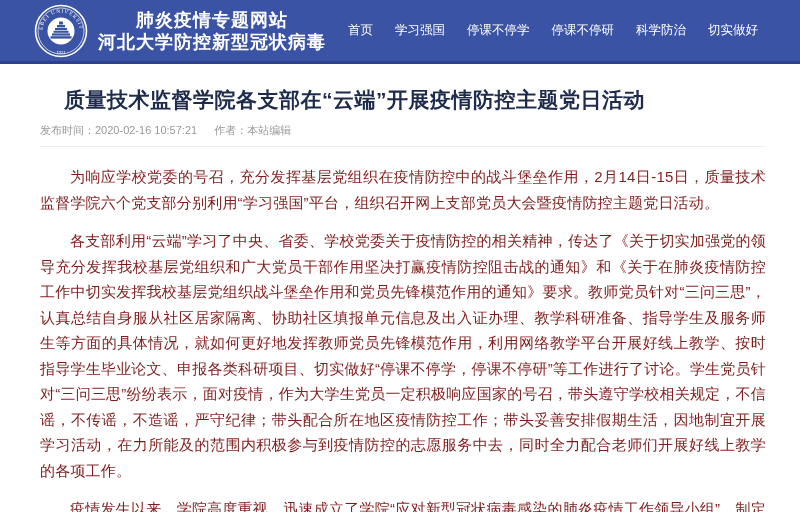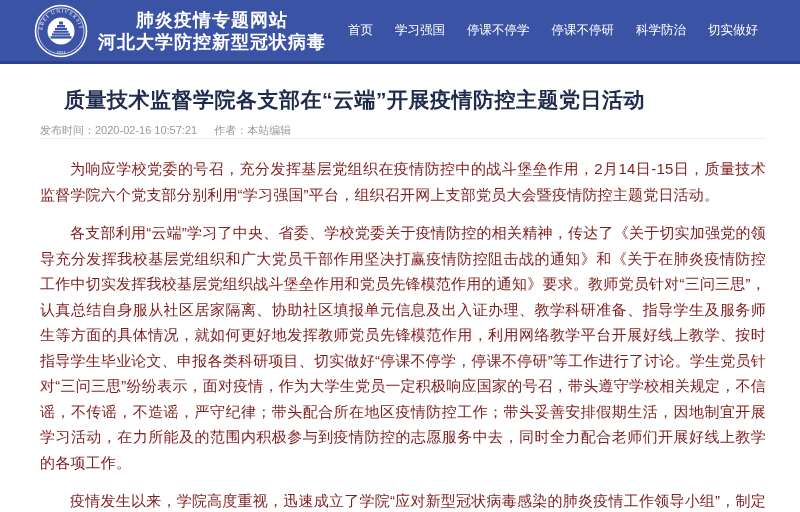"发布时间：2020-02-16 10:57:21 作者：本站编辑" .article-meta { padding-bottom: 0 -> 8px }
